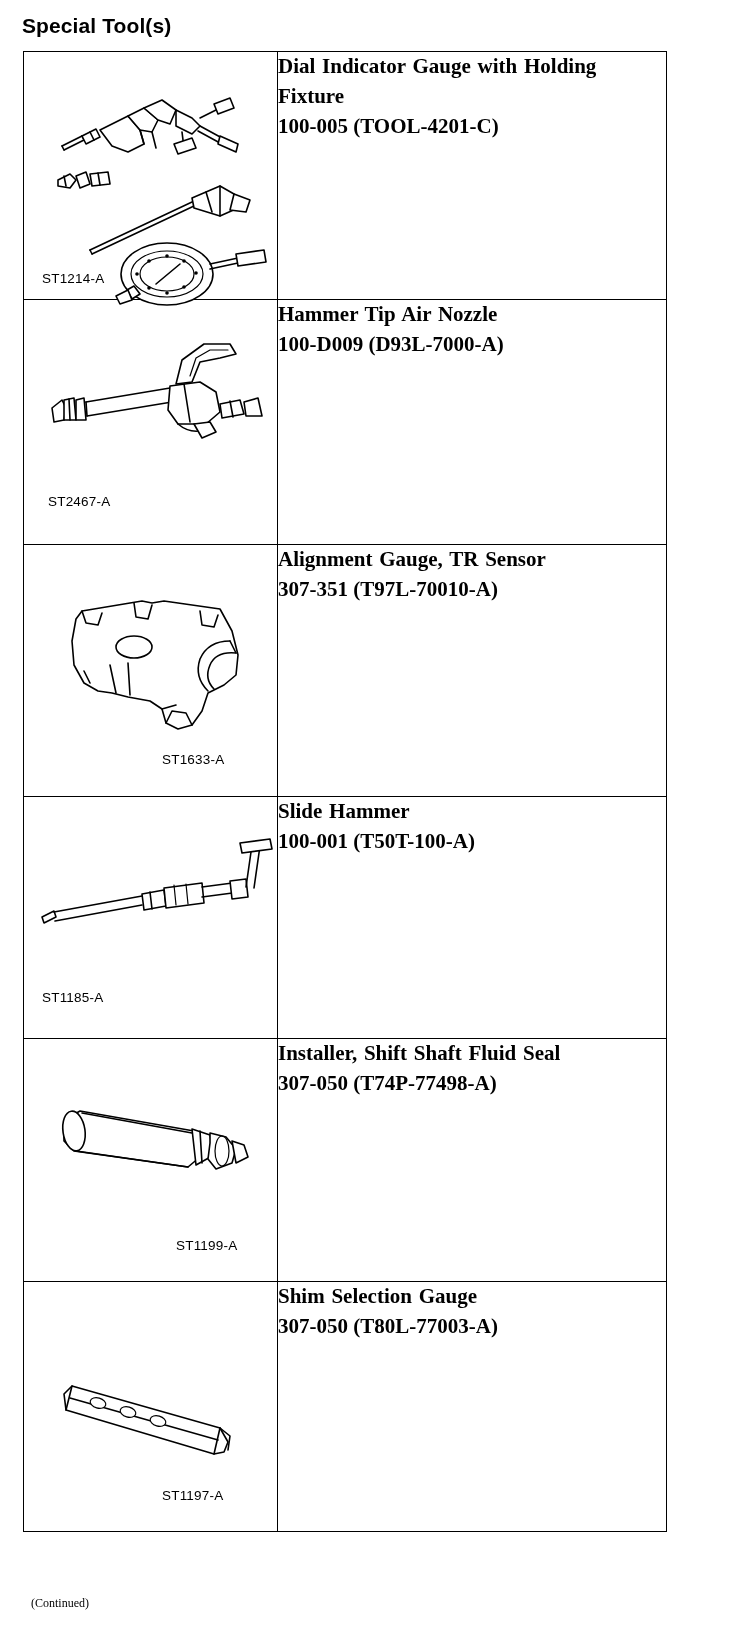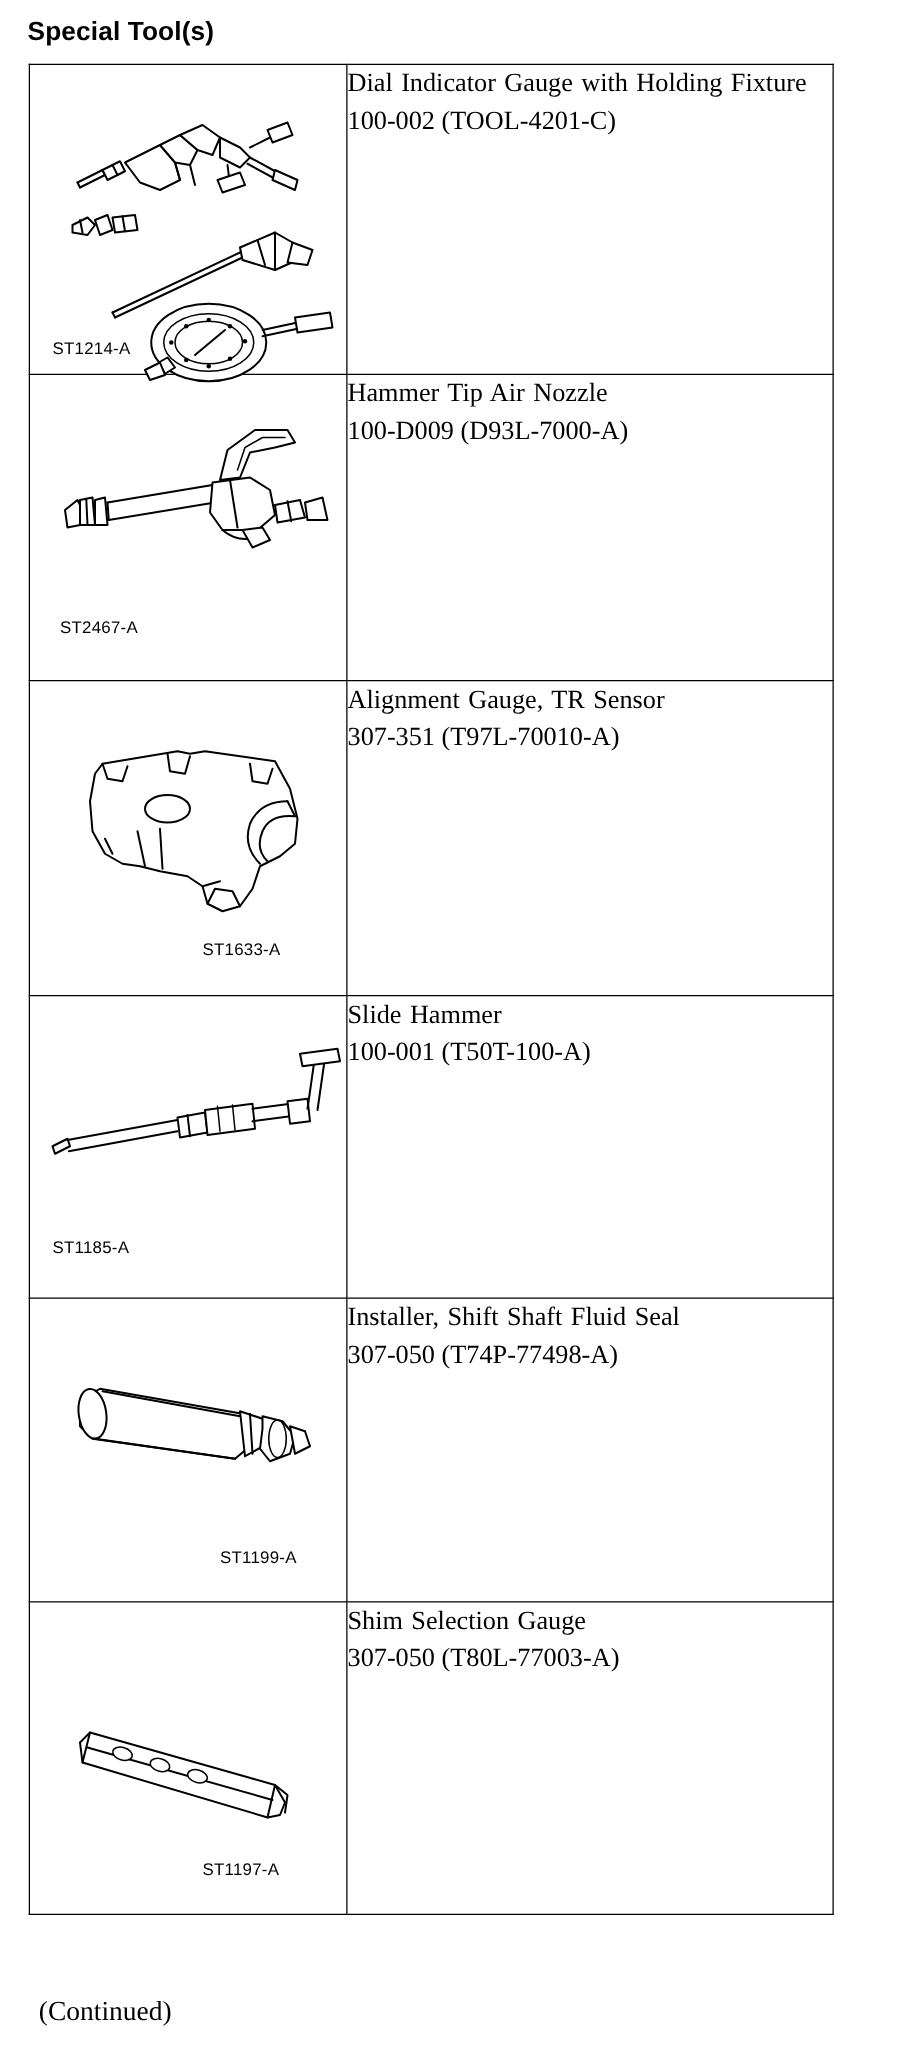"Dial Indicator Gauge with Holding" .desc-cell { font-weight: none -> bold }
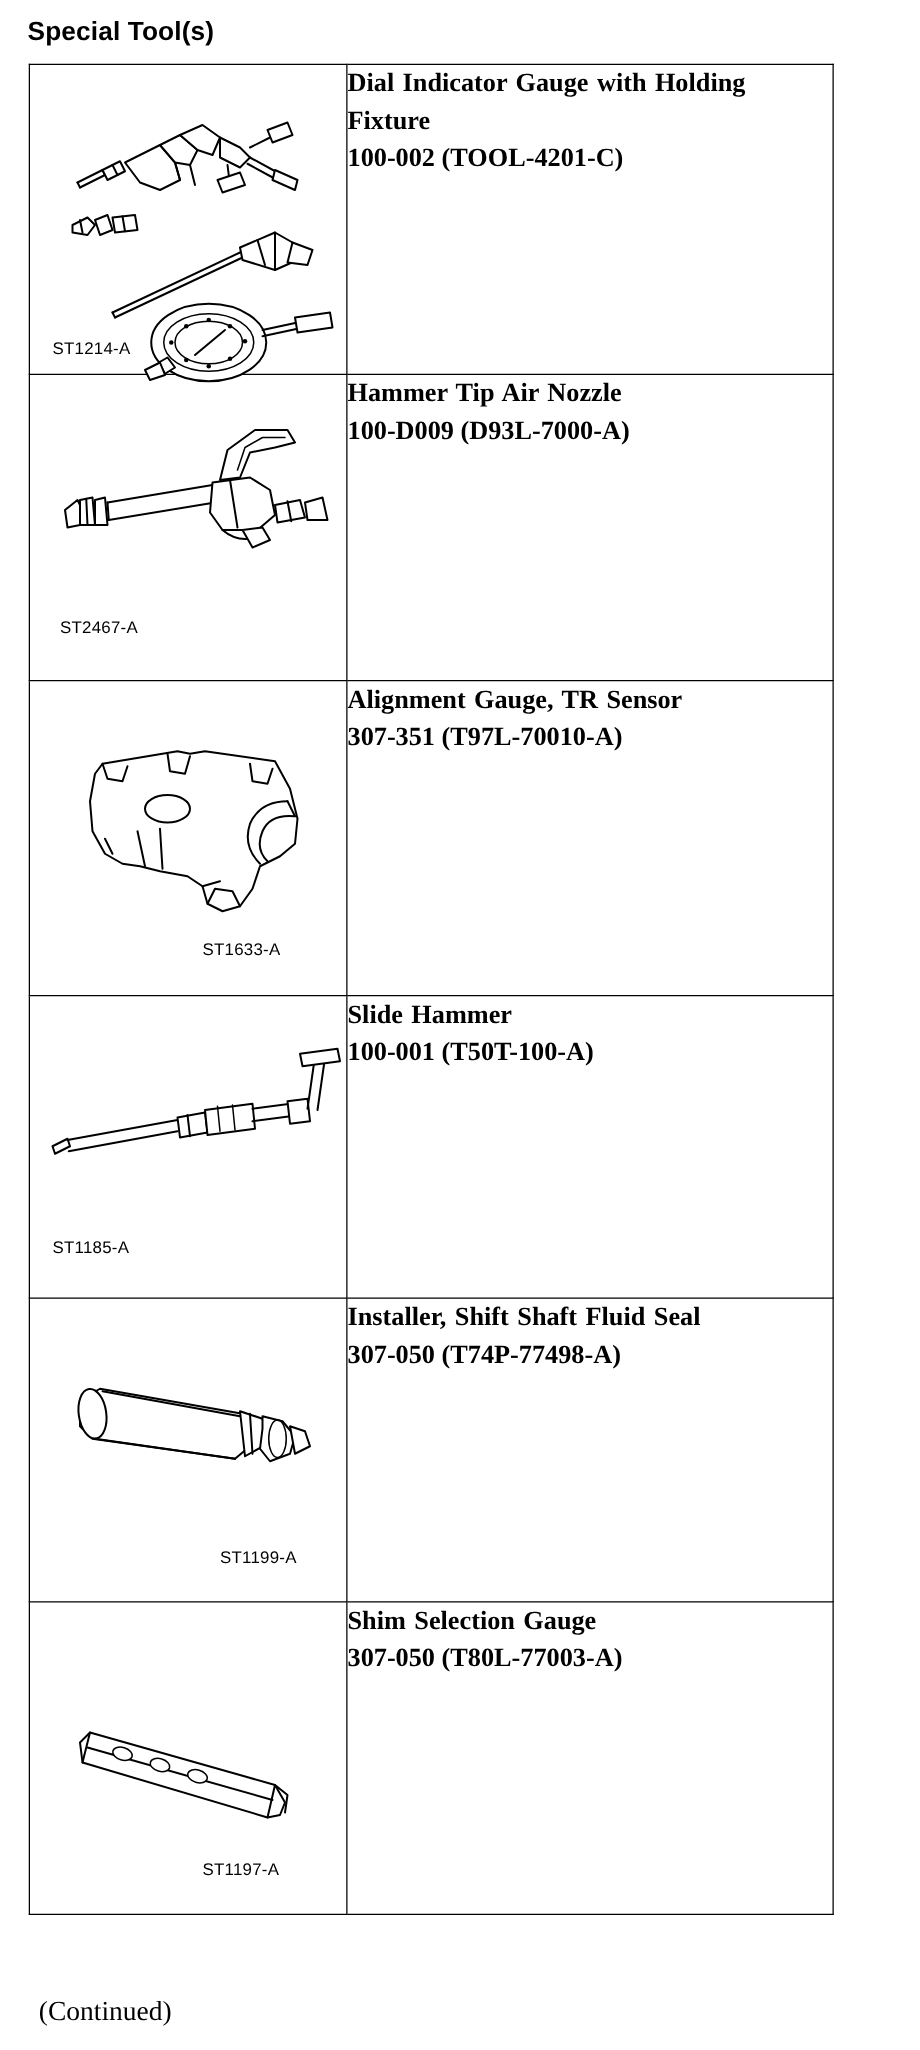"100-002 (TOOL-4201-C)" div.desc-num { text: 100-002 -> 100-005 }
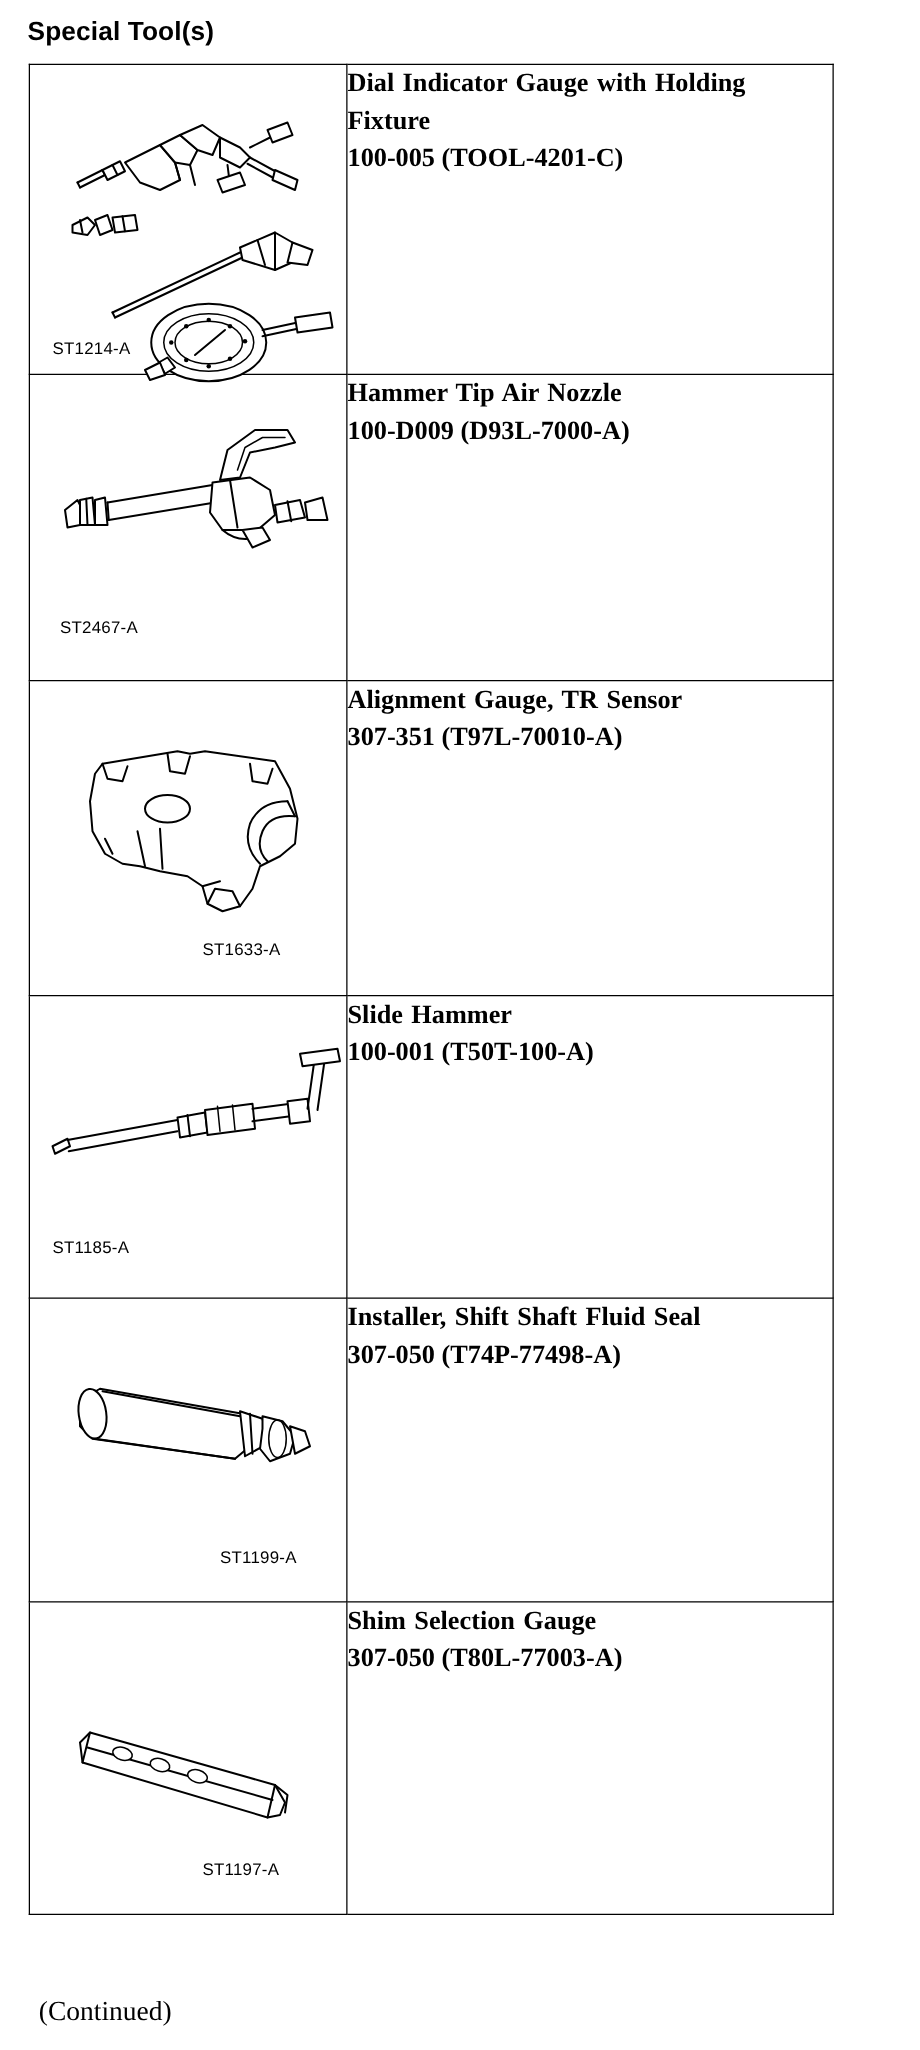"(Continued)" .continued { font-size: 22px -> 12px }
